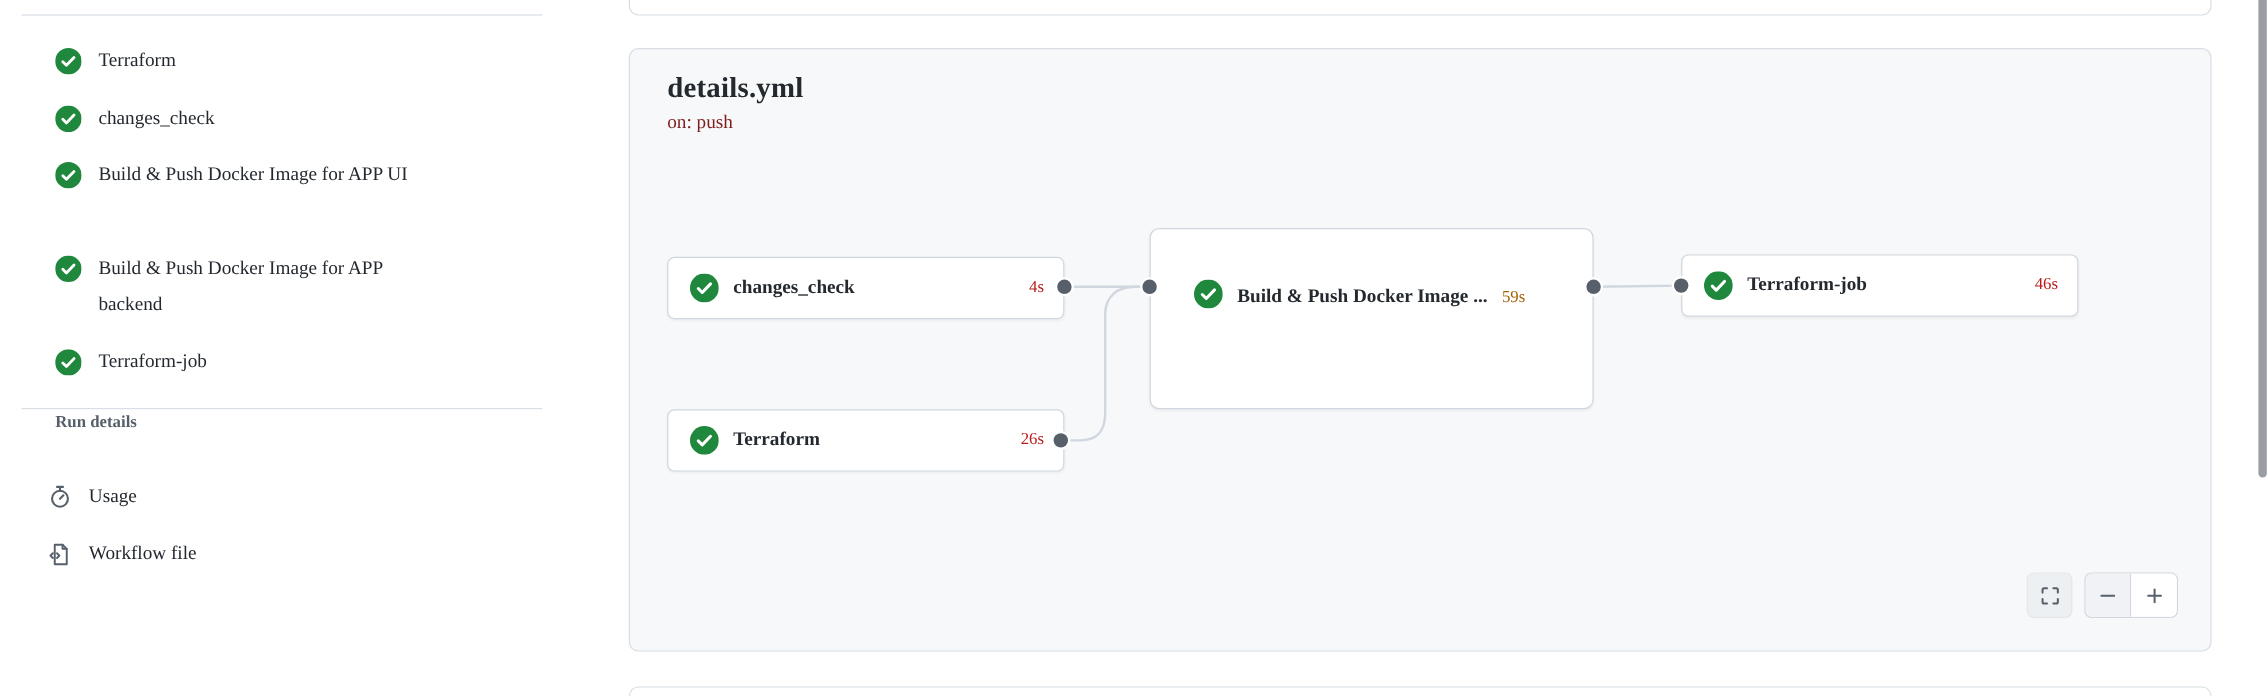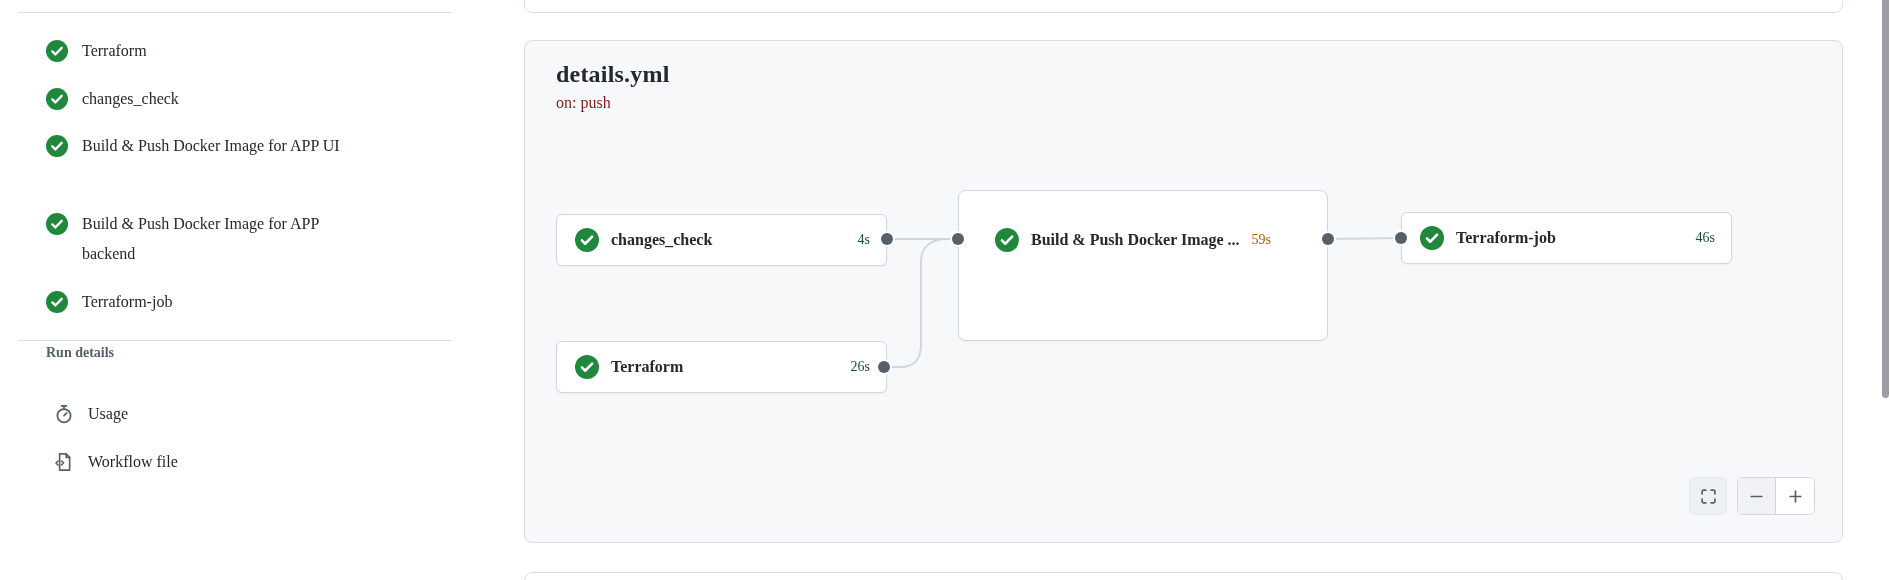"4s" .gnode .dur { color: #14532d -> #b91c1c }
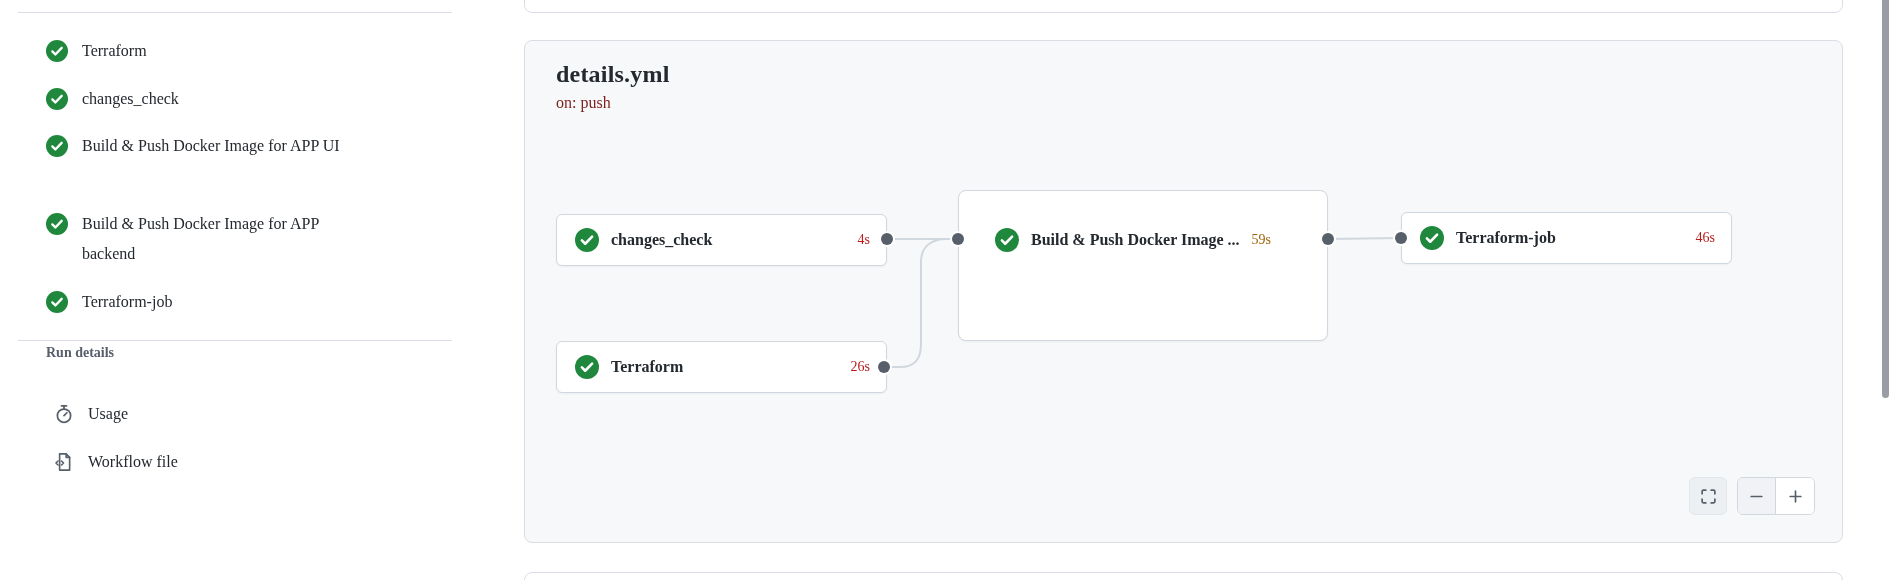"Build & Push Docker Image ..." .grow { align-items: center -> flex-end }
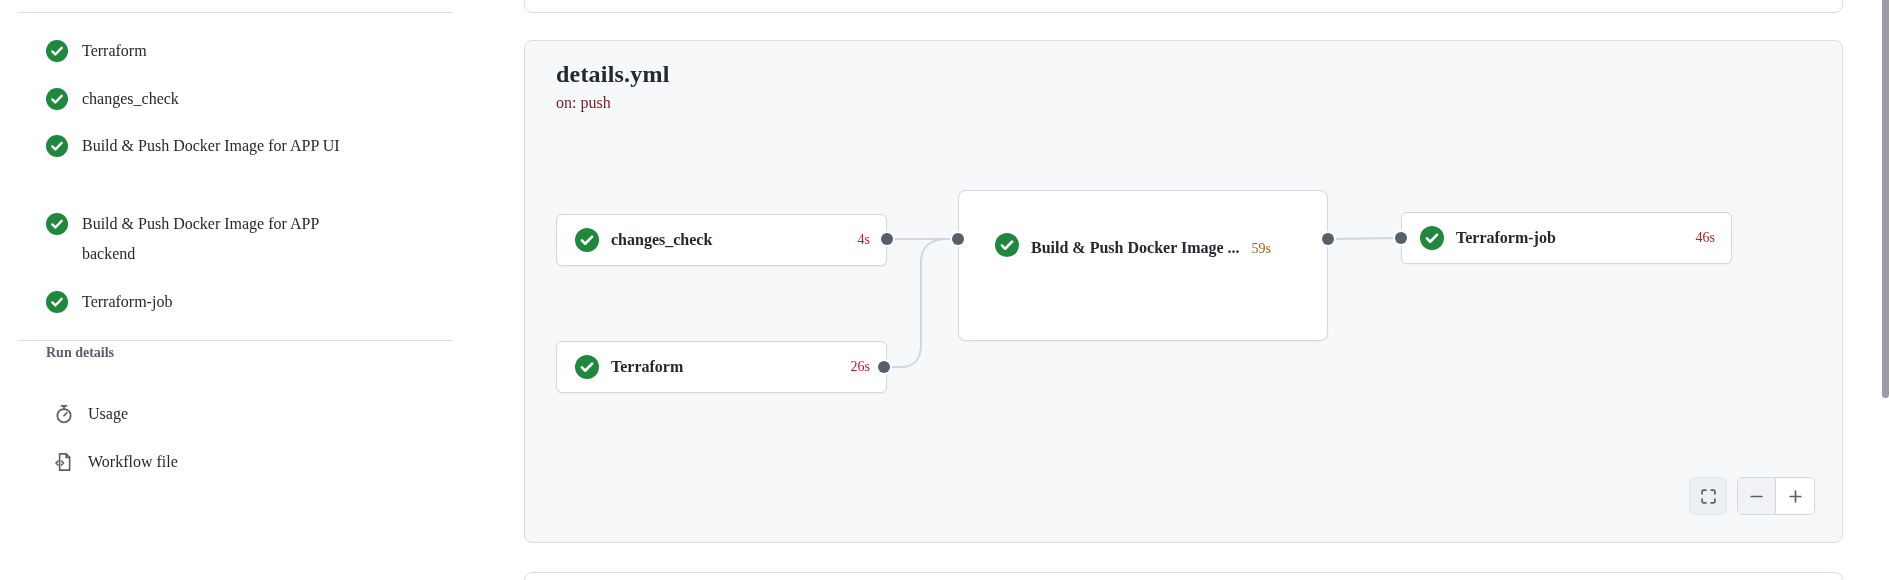"Usage" .side-link { left: 54px -> 40px }
